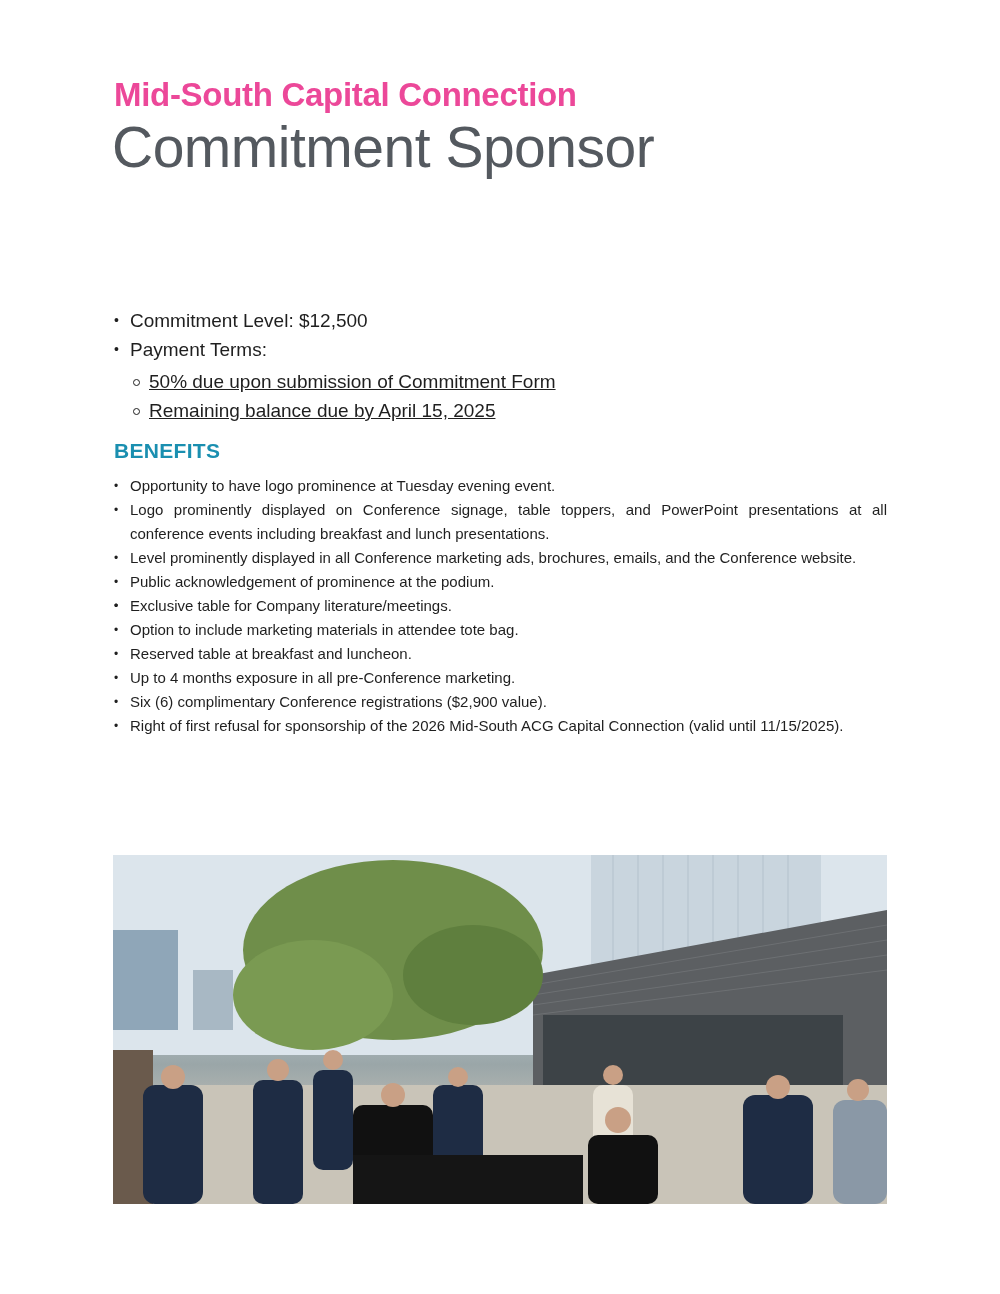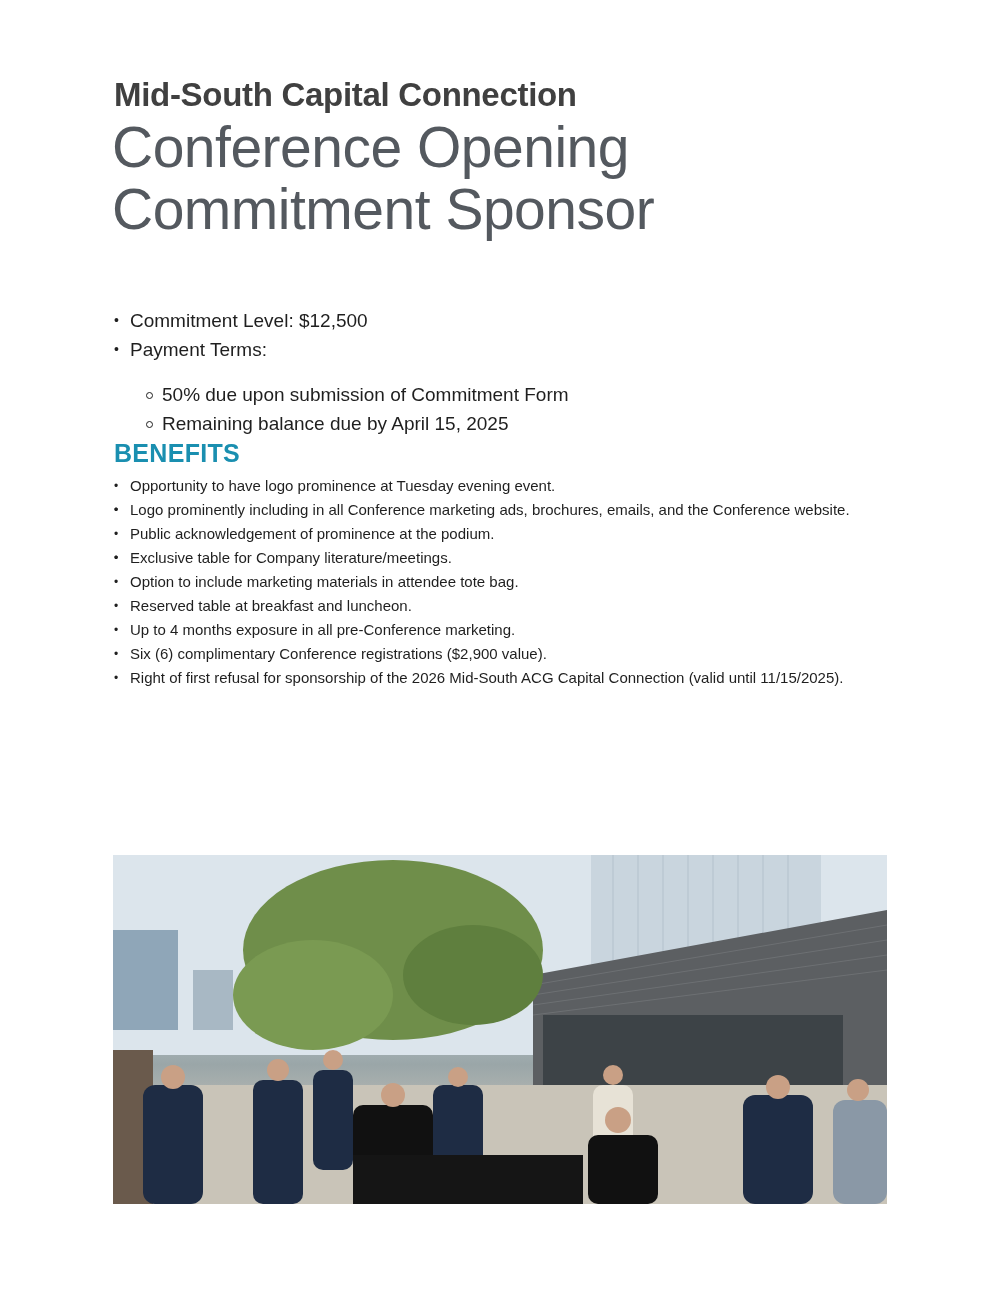"Mid-South Capital Connection" .subtitle { color: #404040 -> #ec4899 }
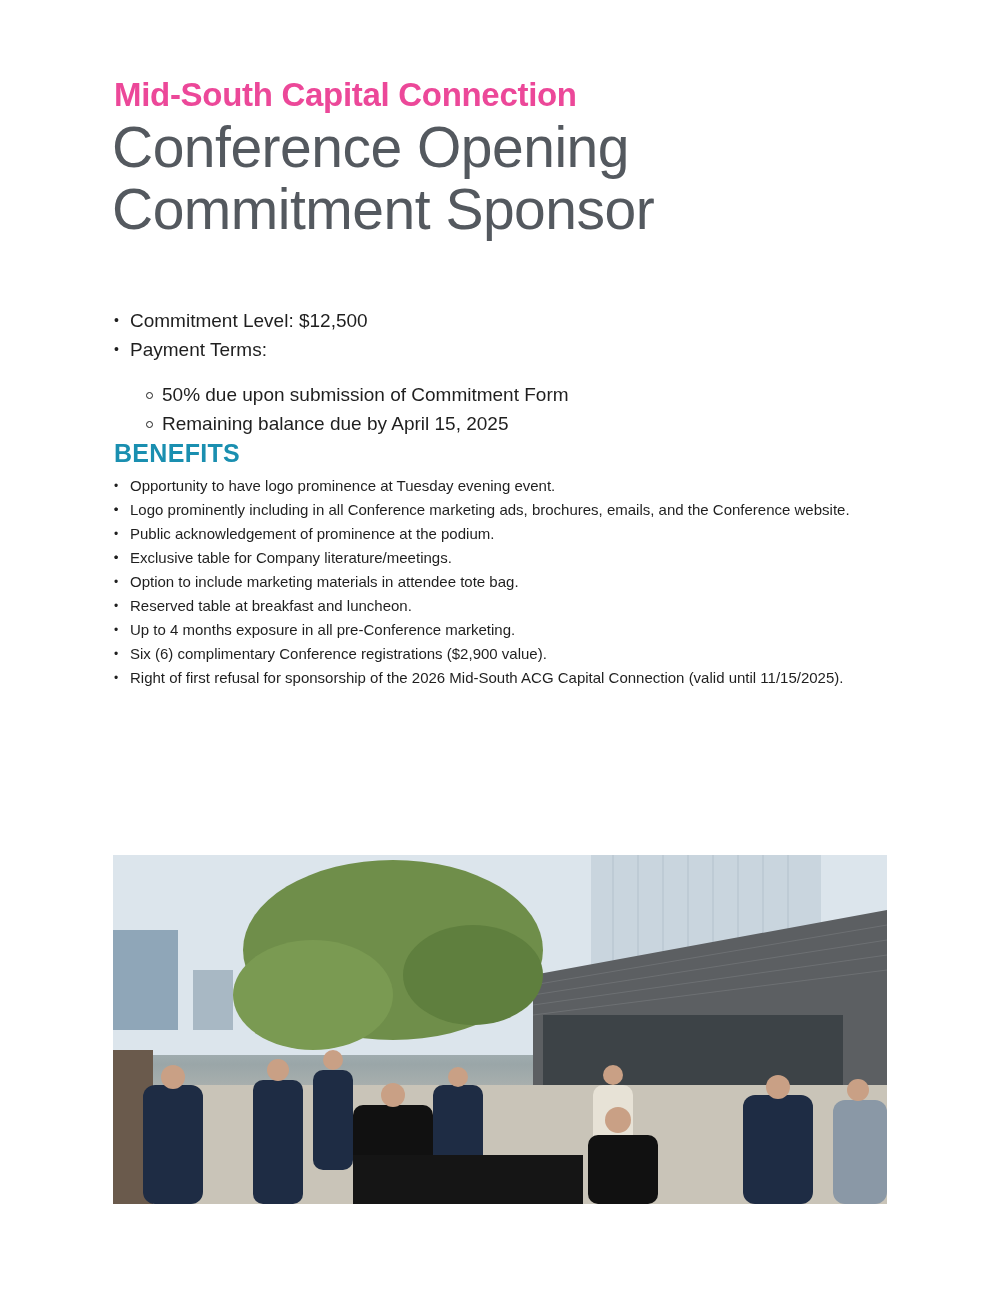"Conference Opening" div { html: <div>Conference Opening</div> -> none }
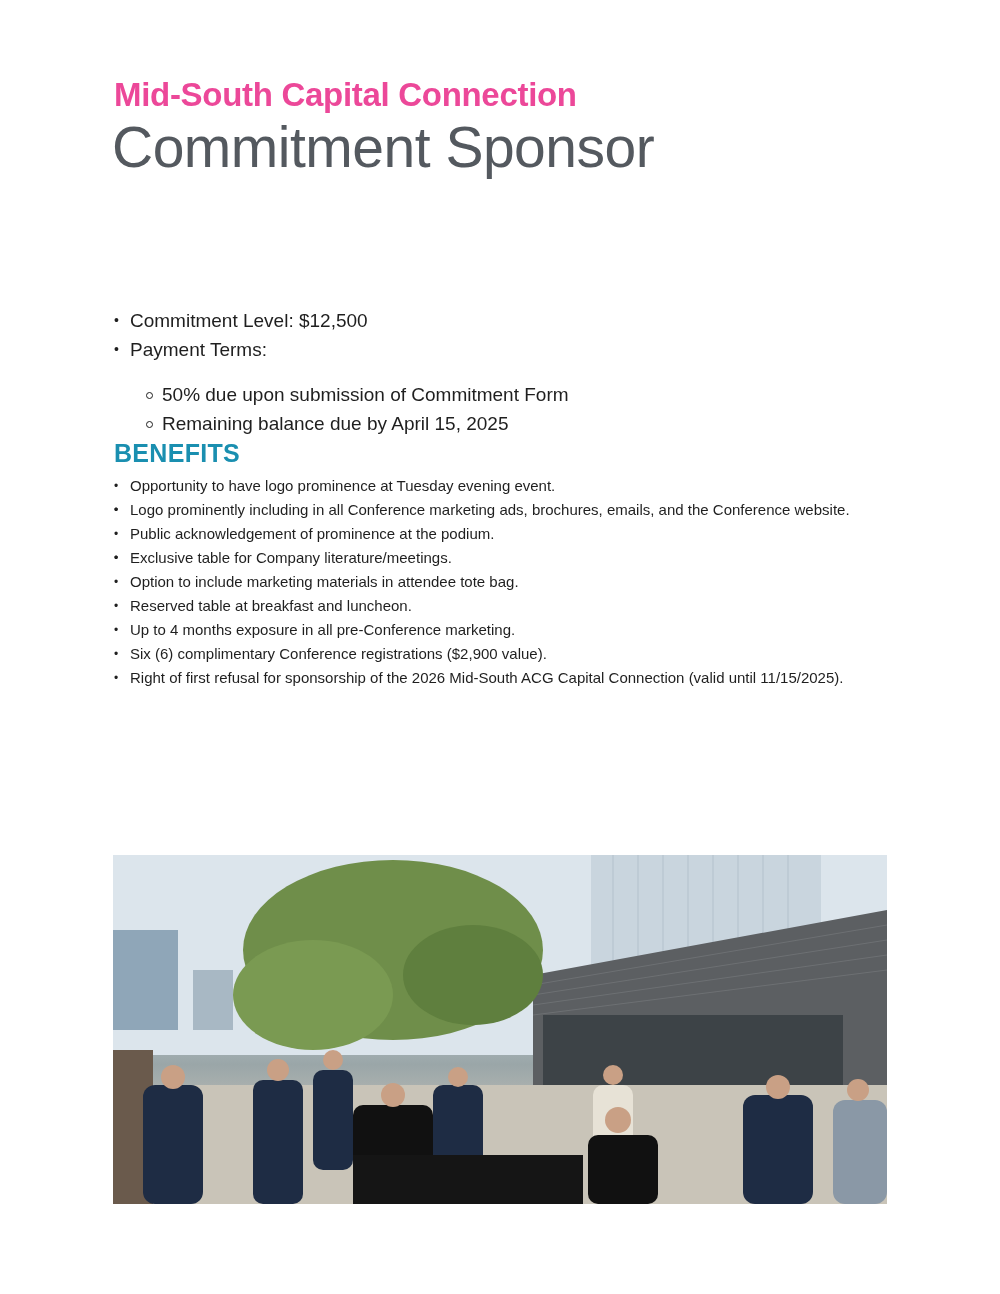"50% due upon submission of" .subterms { margin: 16px -> 3px; text-decoration: none -> underline }
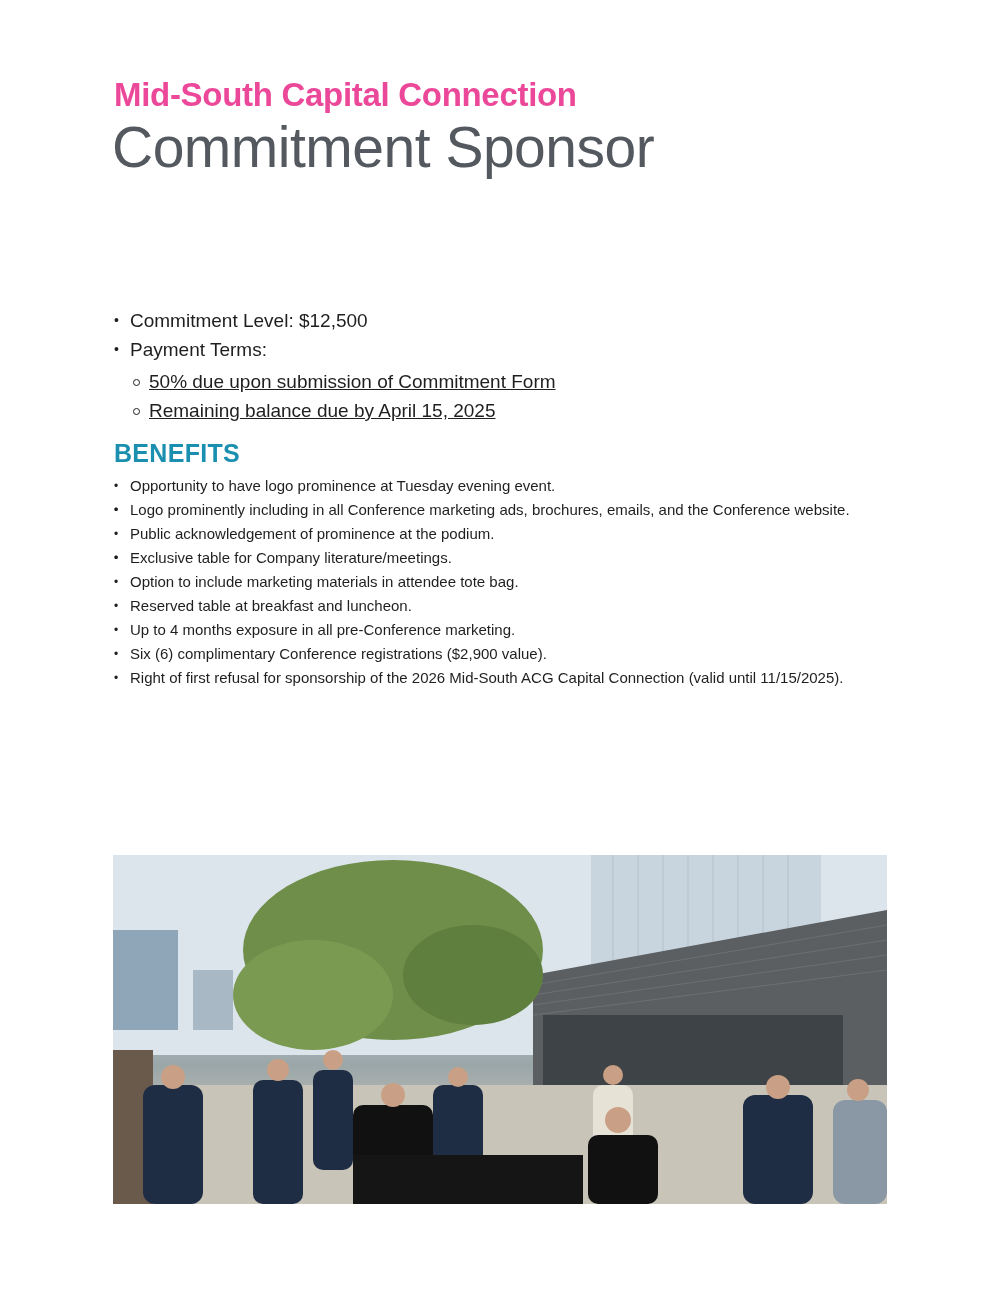"BENEFITS" .benefits-heading { font-size: 25px -> 21px }
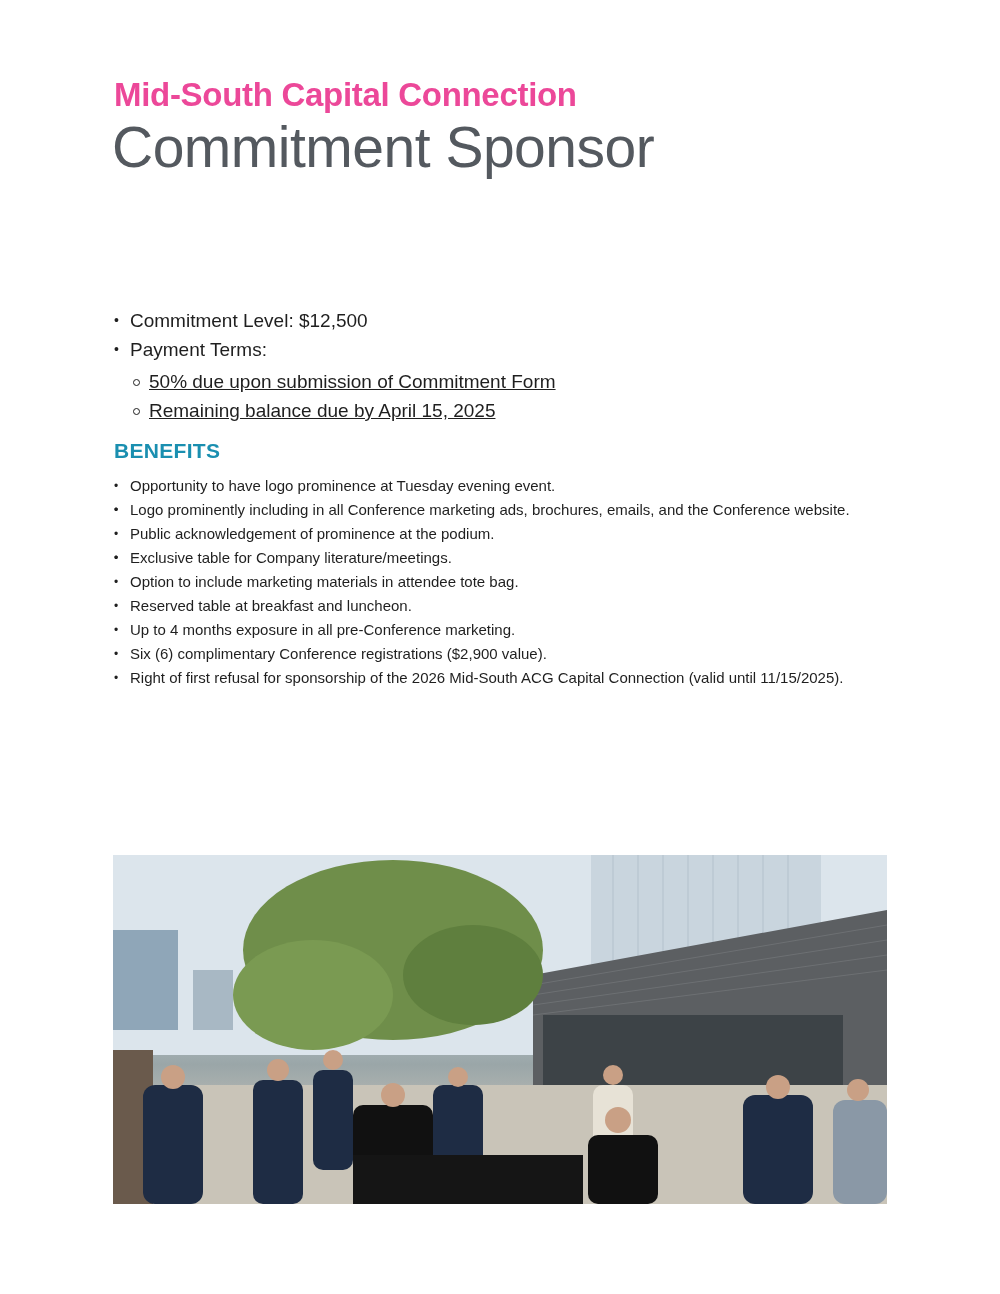"Logo prominently displayed on Conference" span { html: none -> <span>Logo prominently displayed on Conference signage, table toppers, and PowerPoint presentations at all conference events including breakfast and lunch presentations.</span> }
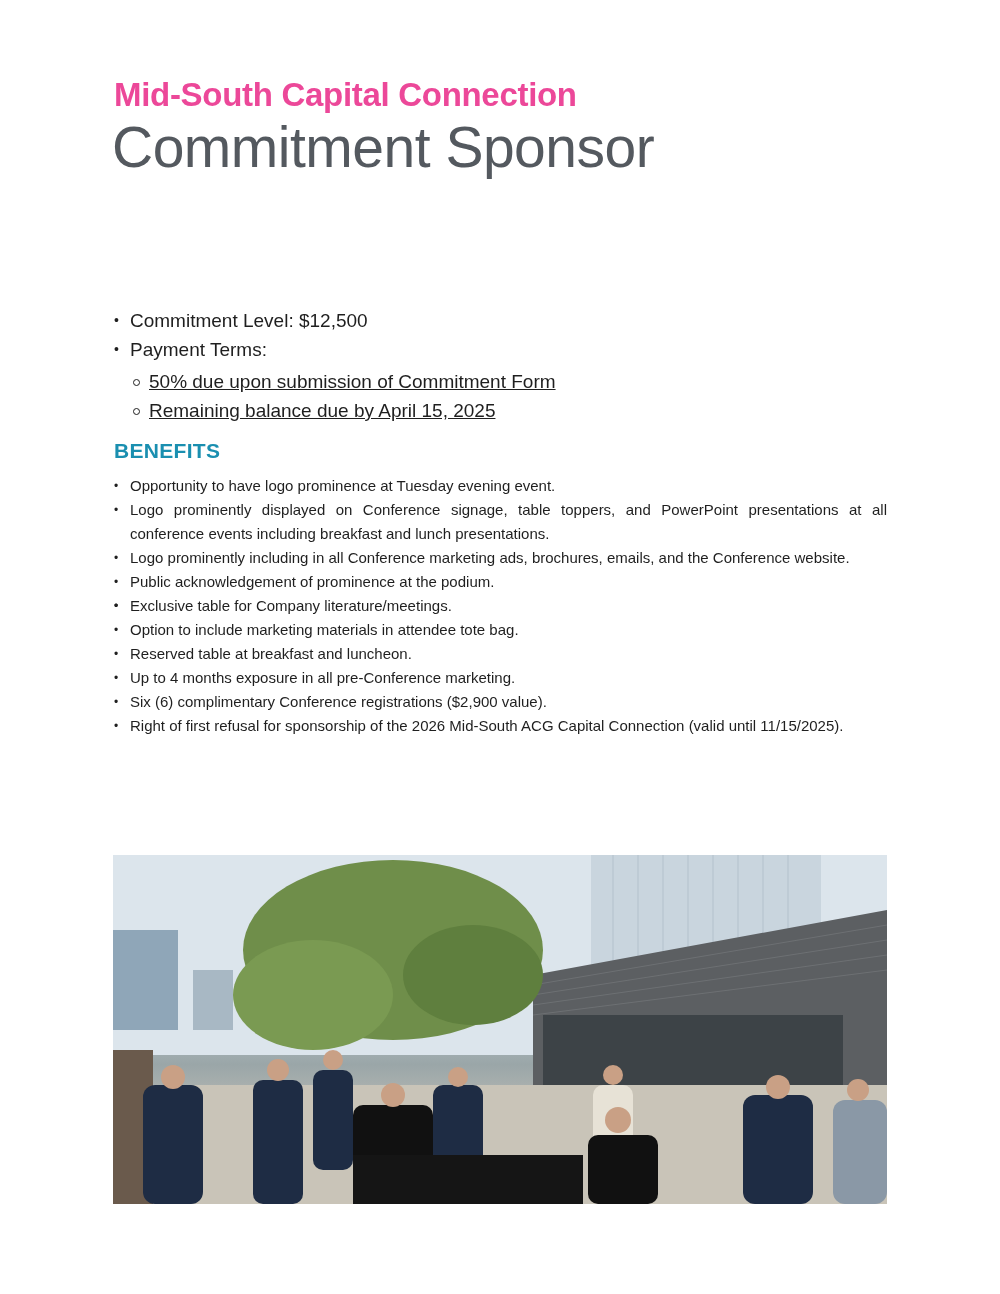"Logo prominently including in all" span { text: Logo prominently including -> Level prominently displayed }
